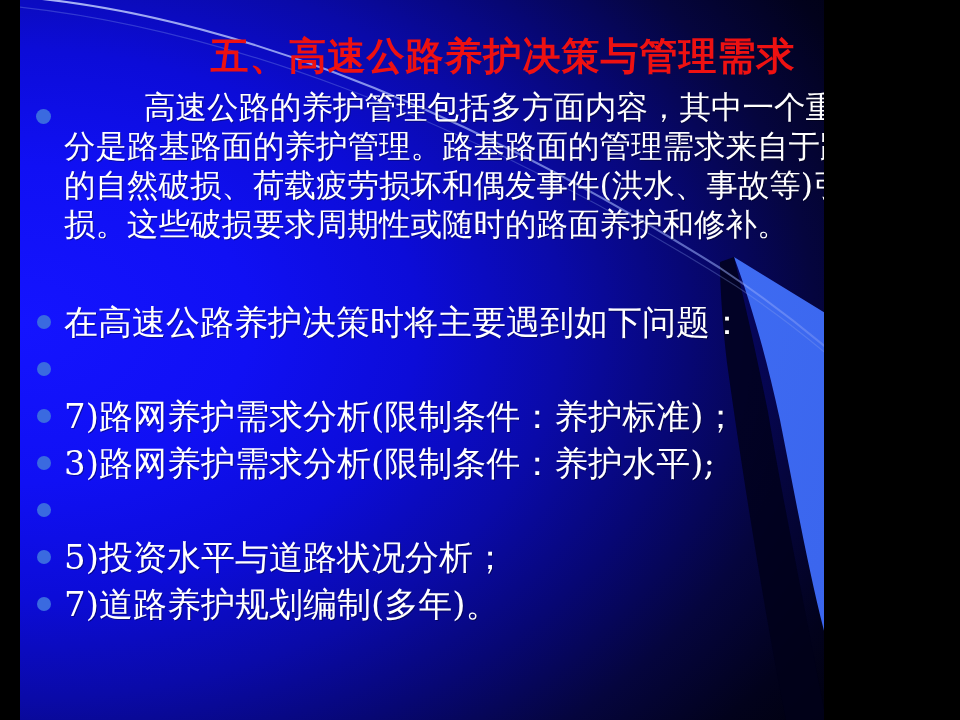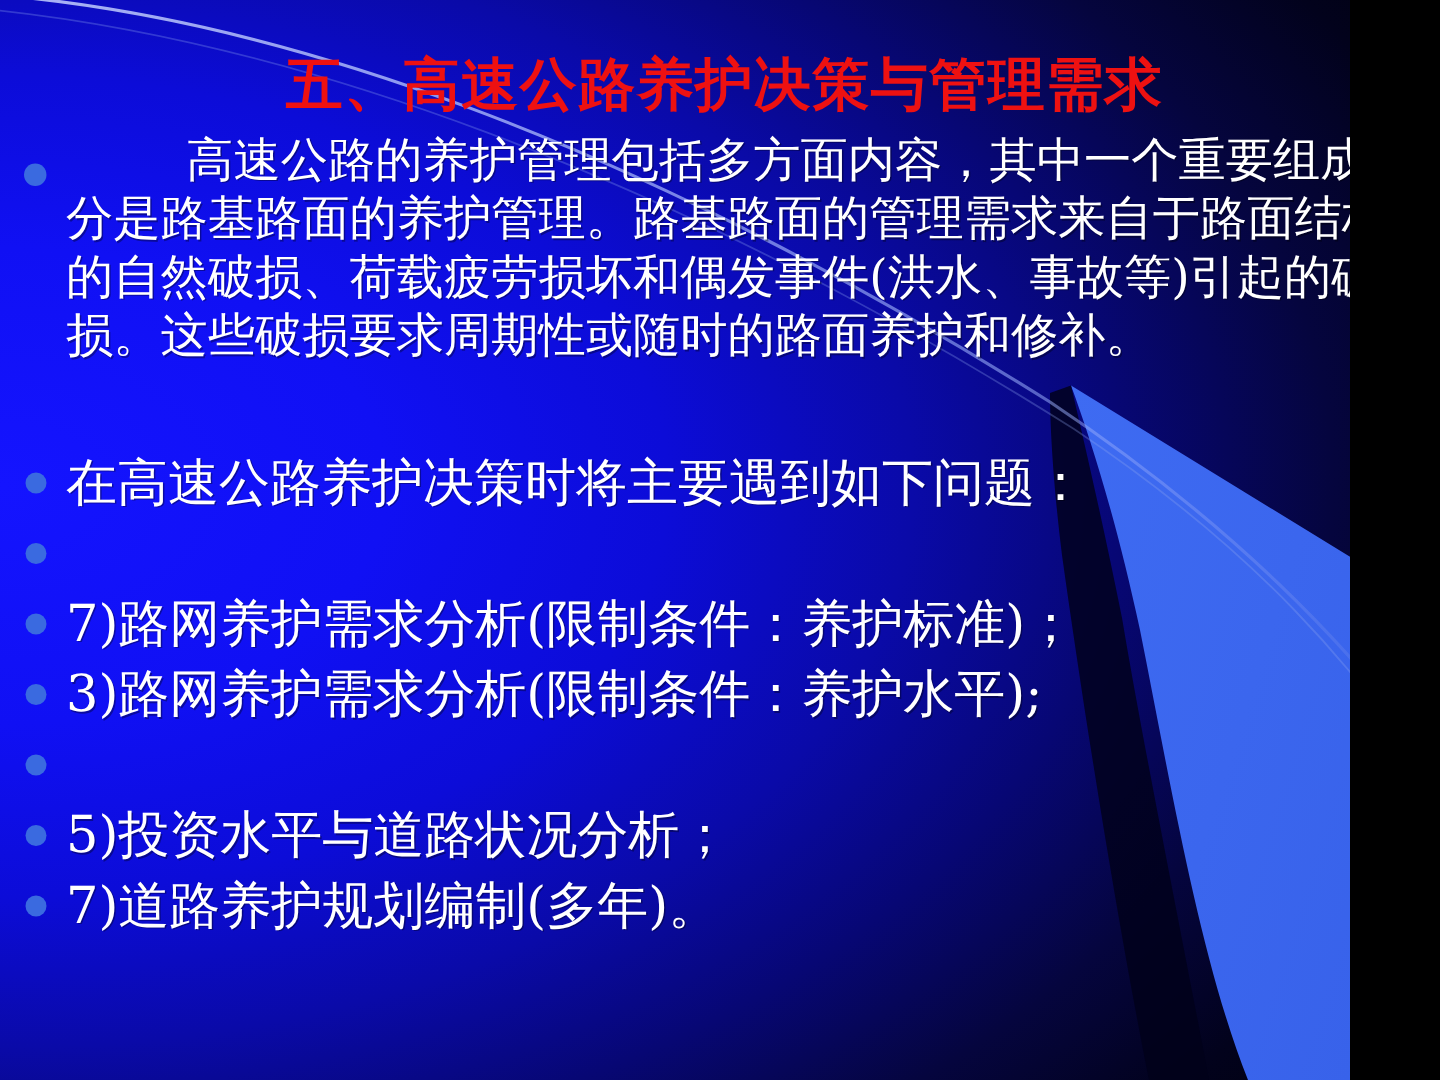"五、高速公路养护决策与管理需求" #slide { margin-left: none -> 20px; width: 900px -> 804px }
